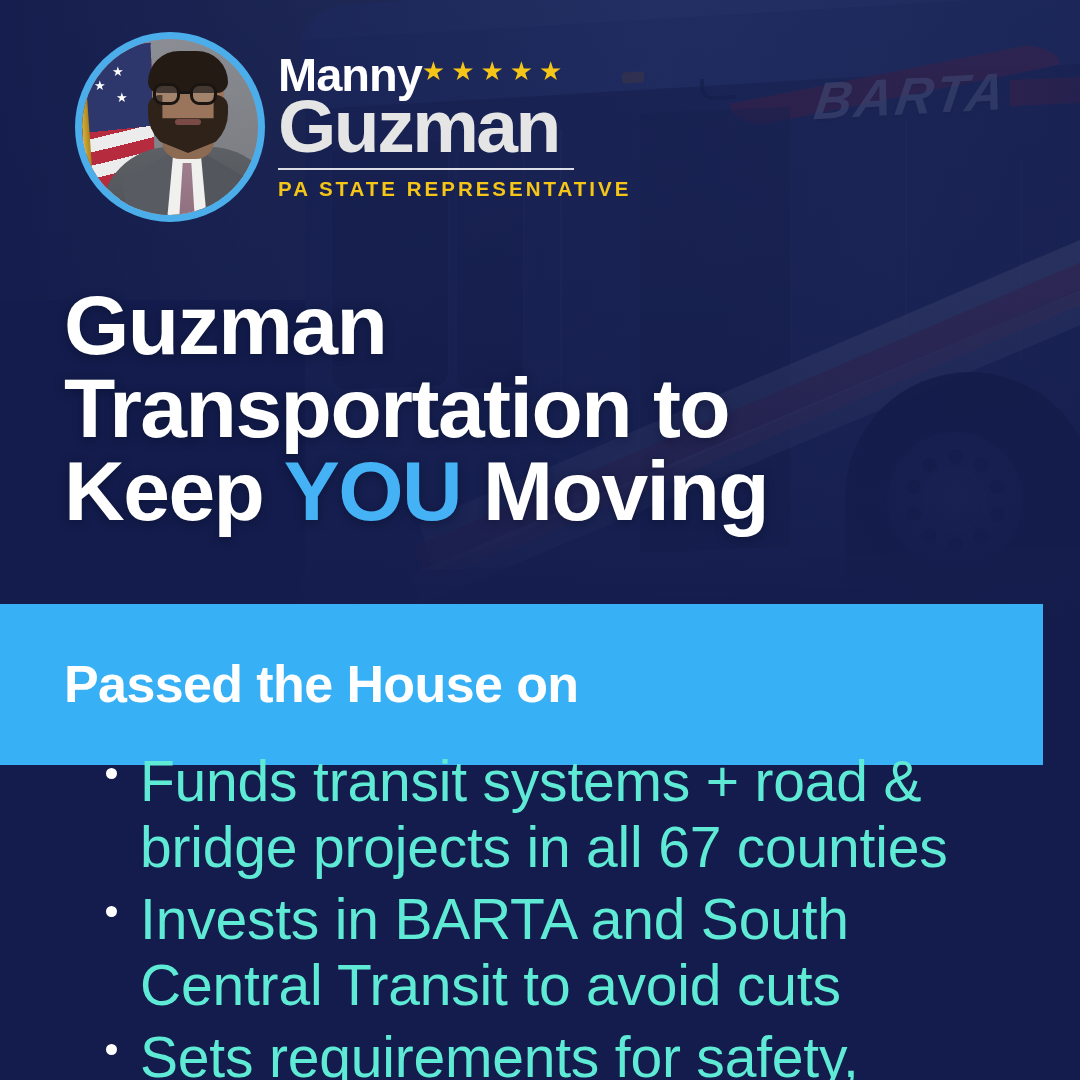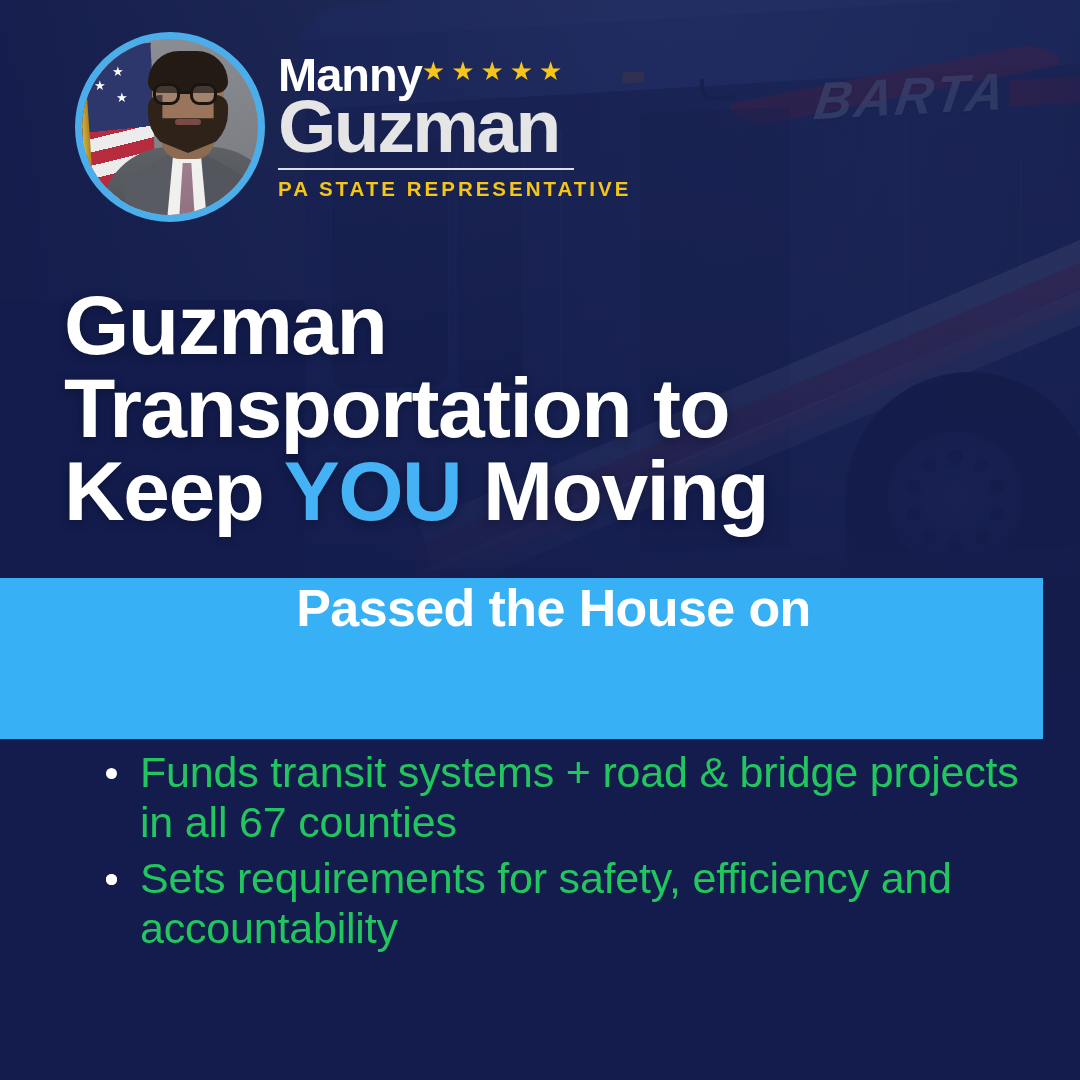"Passed the House on" .banner { flex-direction: row -> column; top: 578px -> 604px }
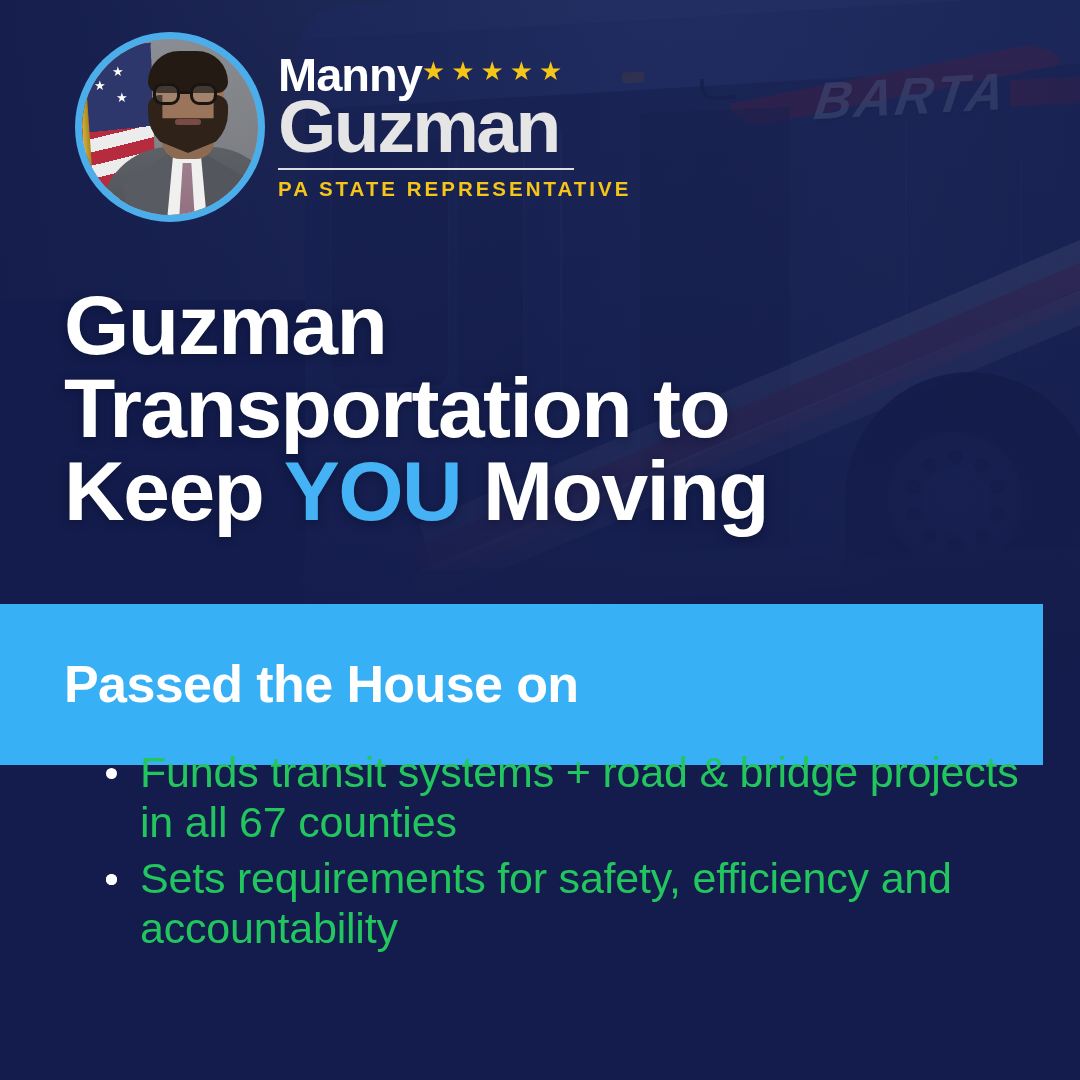"Funds transit systems + road" .bullet { color: #22c55e -> #5eead4; font-size: 43px -> 57px }
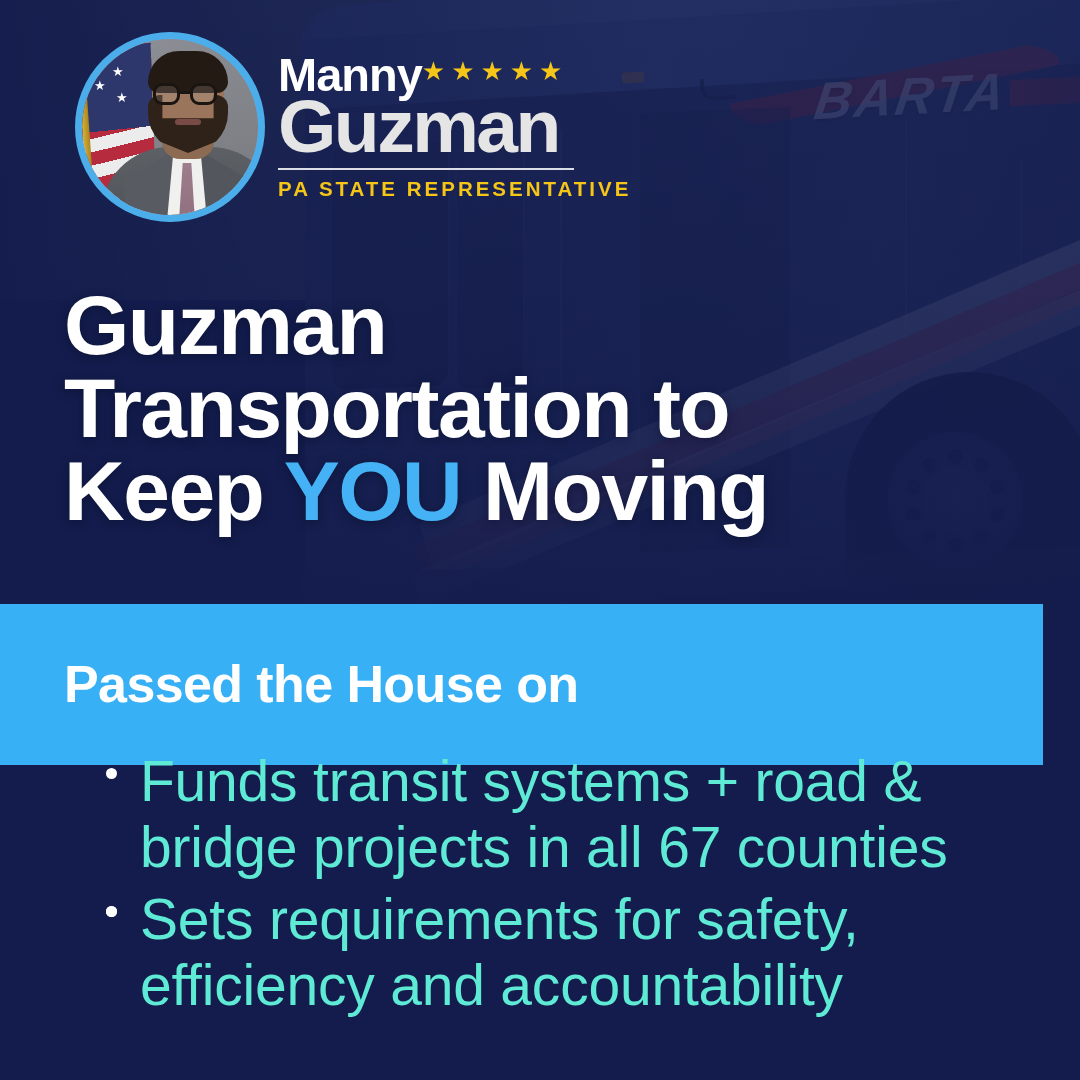"Invests in BARTA and South" span { html: none -> <span>Invests in BARTA and South Central Transit to avoid cuts</span> }
